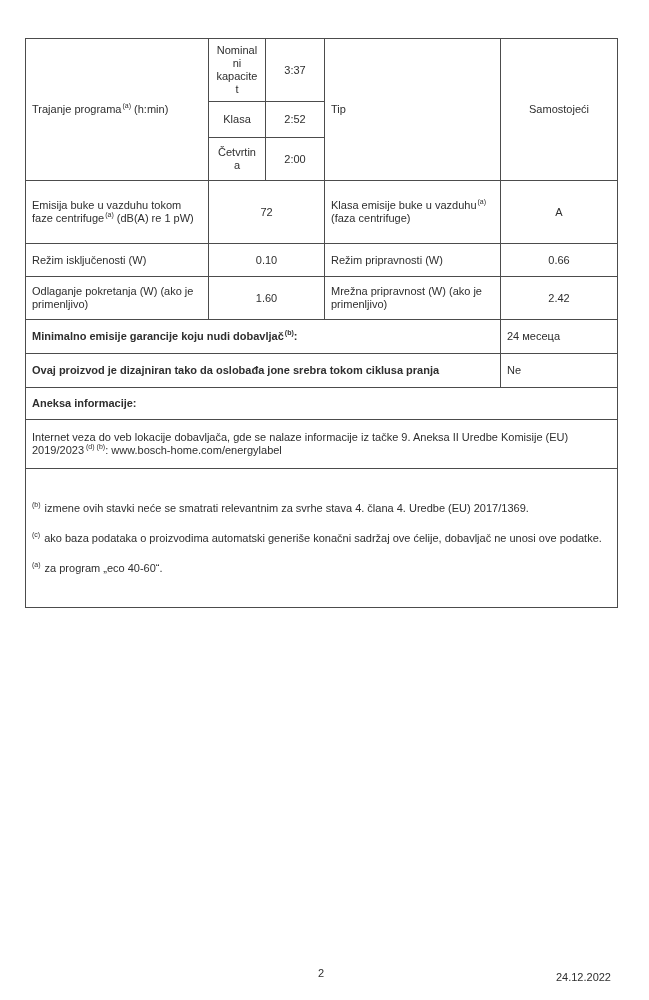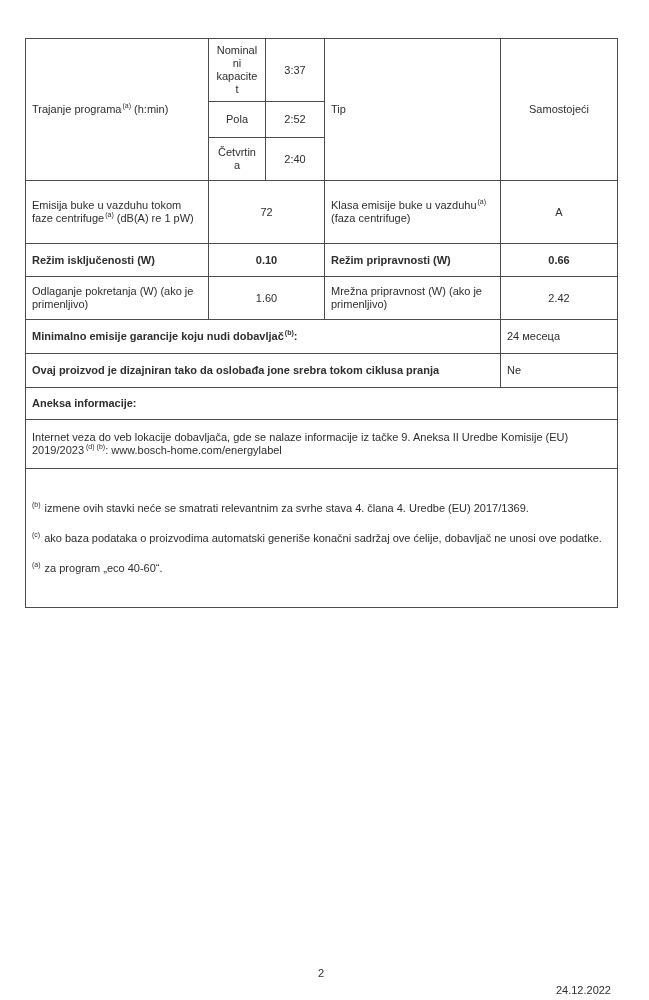"Pola" span { text: Pola -> Klasa }
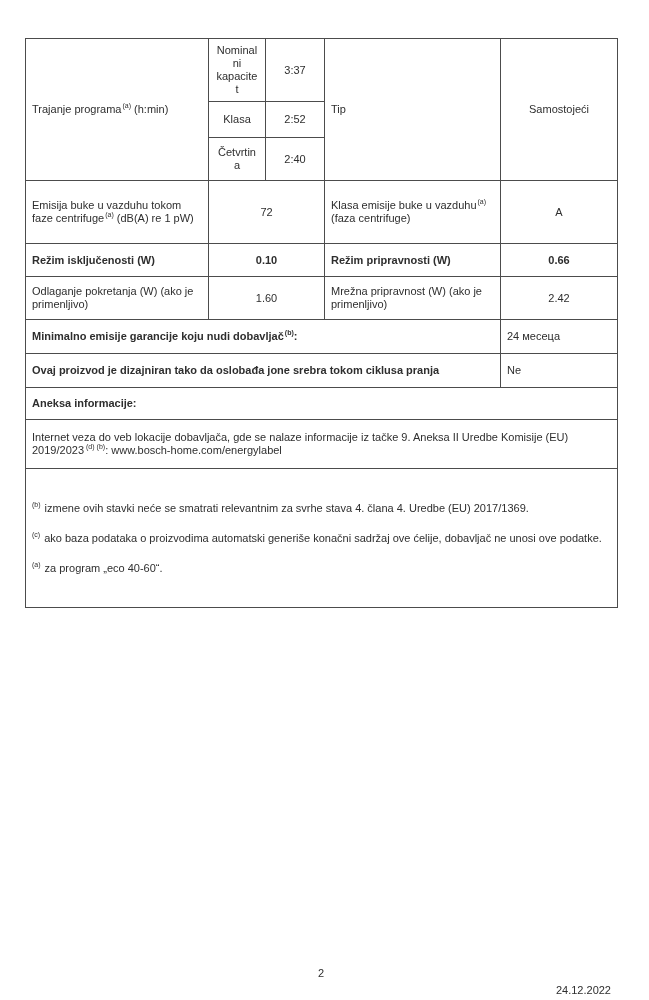"2:40" span { text: 2:40 -> 2:00 }
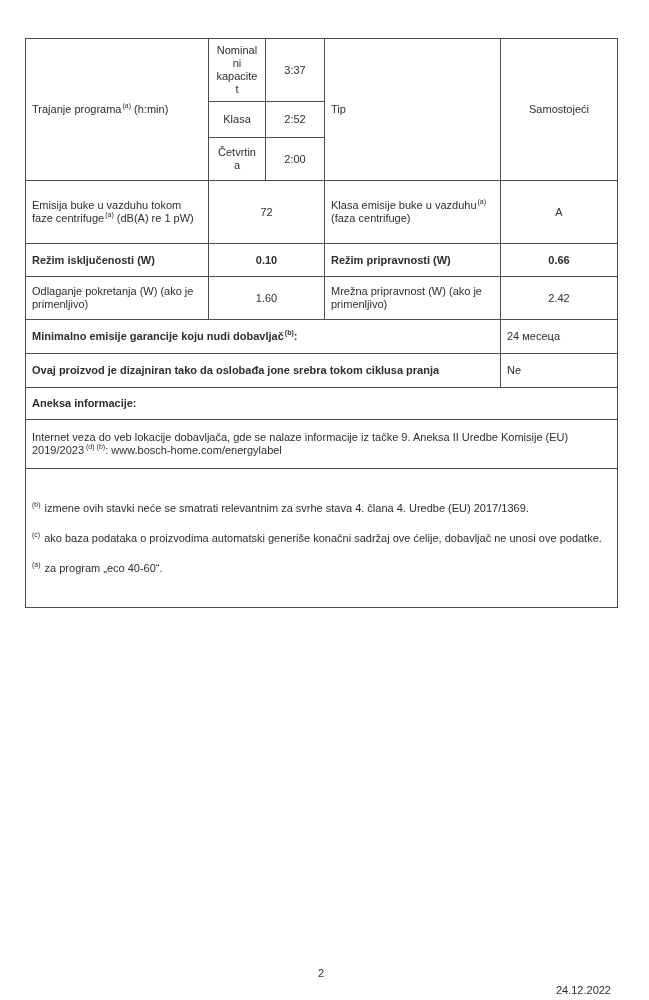"Režim isključenosti (W)" .h-r3 { font-weight: bold -> none }
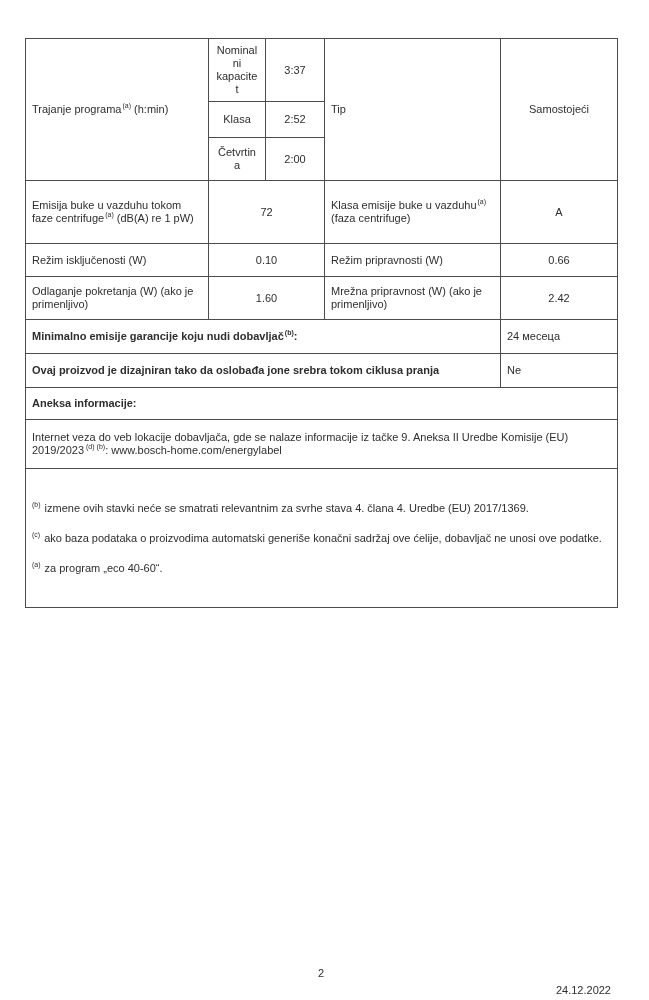"24.12.2022" .footer .date { top: 17px -> 4px }
